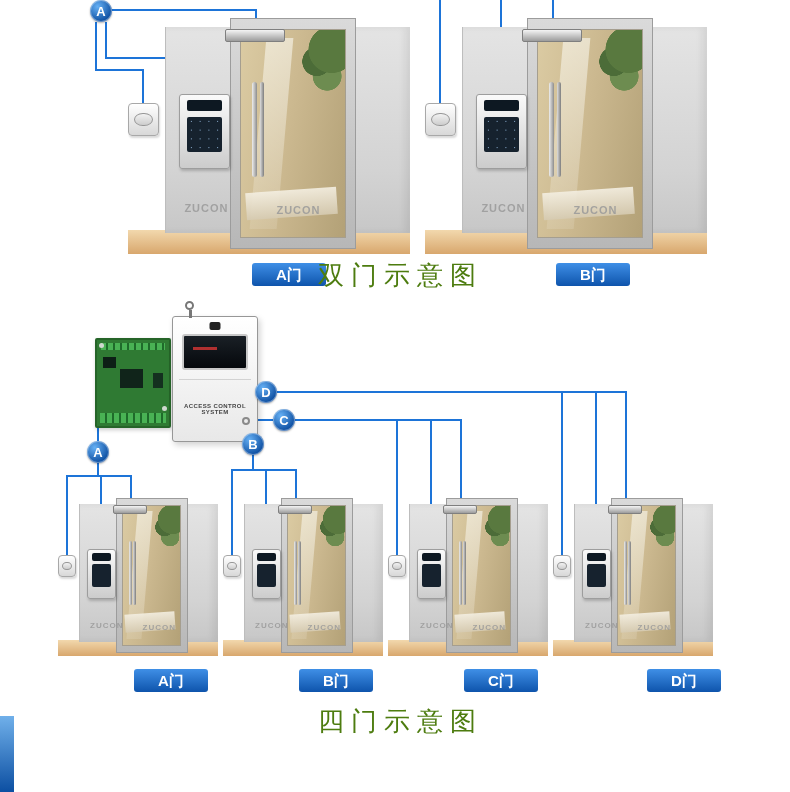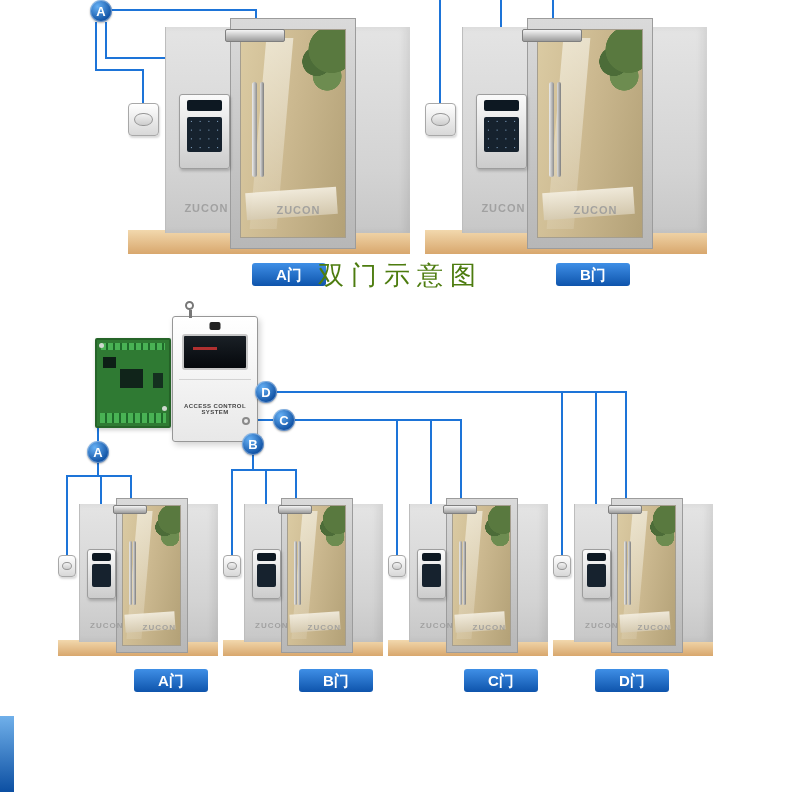"D门" div.dlabel { left: 595px -> 647px }
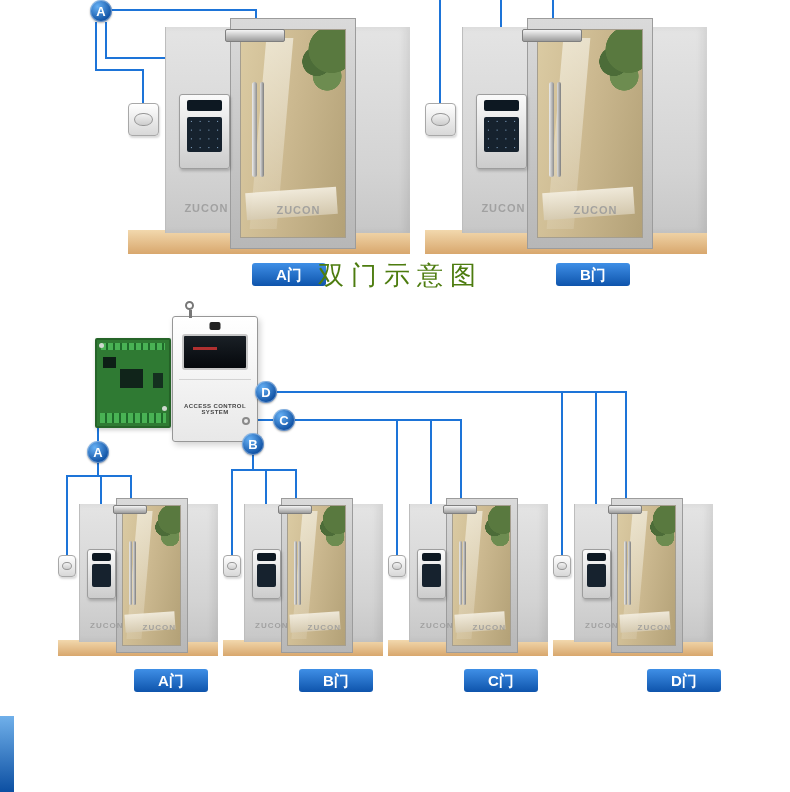"四门示意图" div.title { html: none -> <div>四门示意图</div> }
